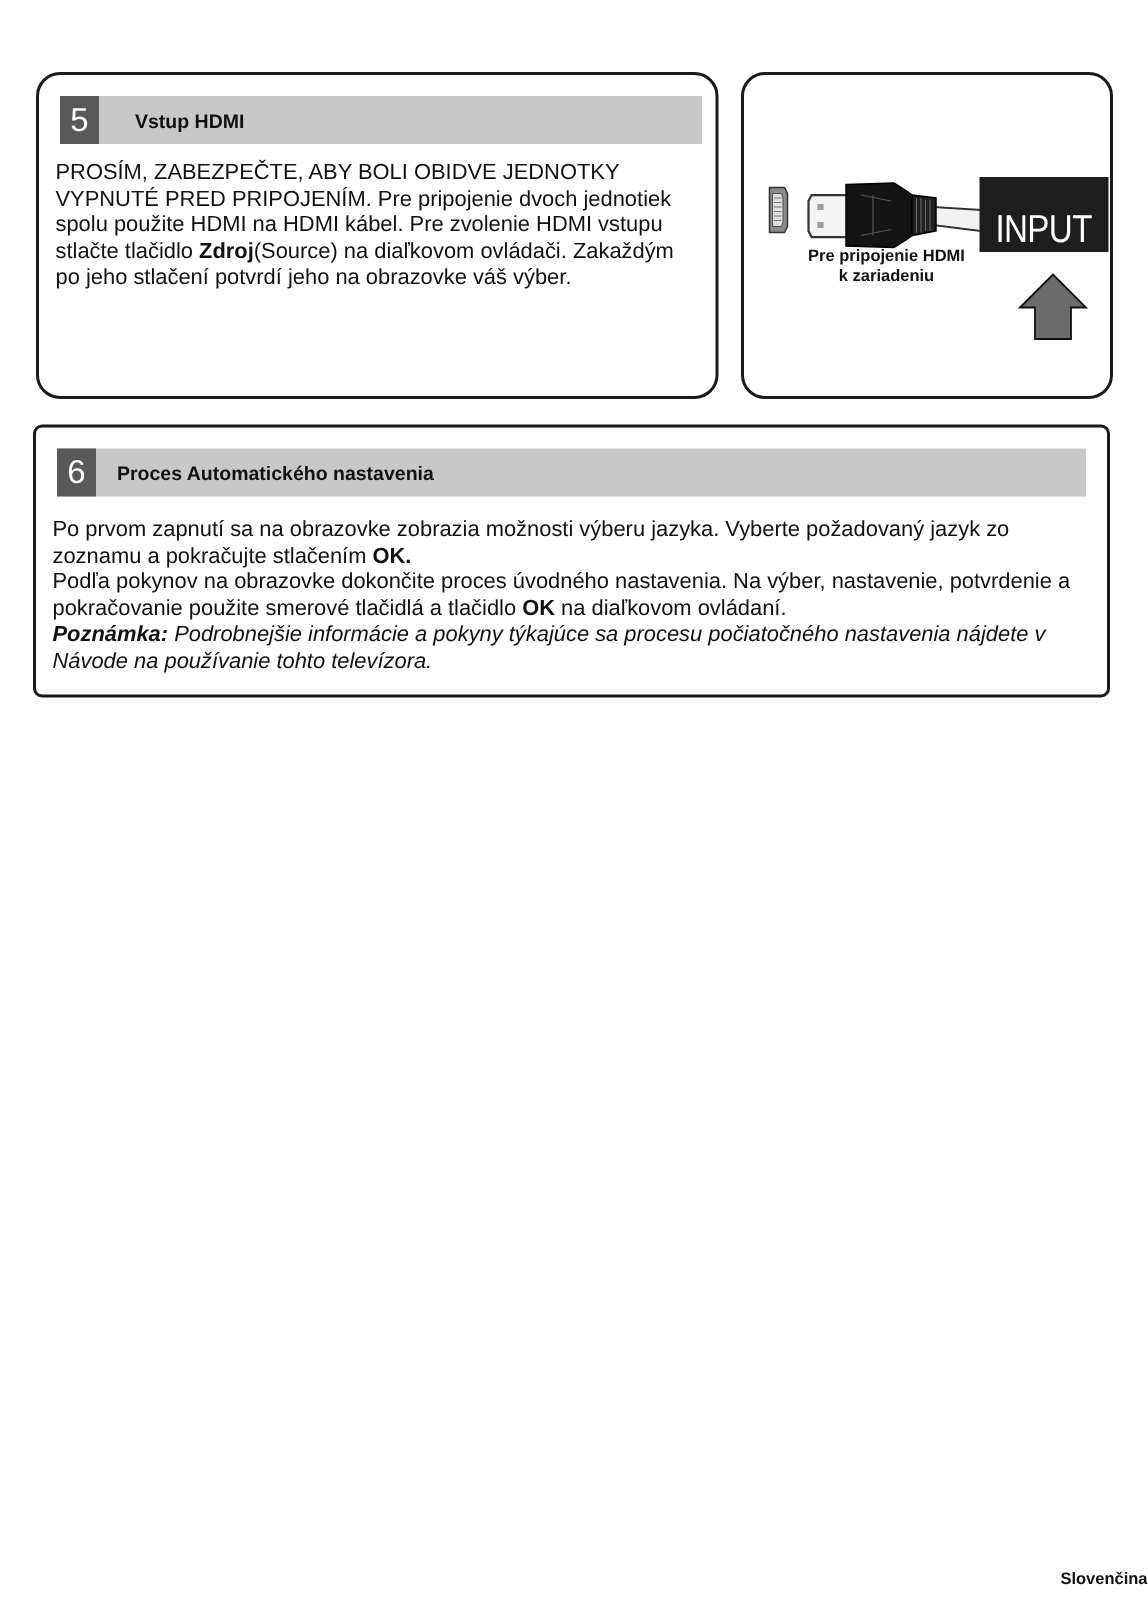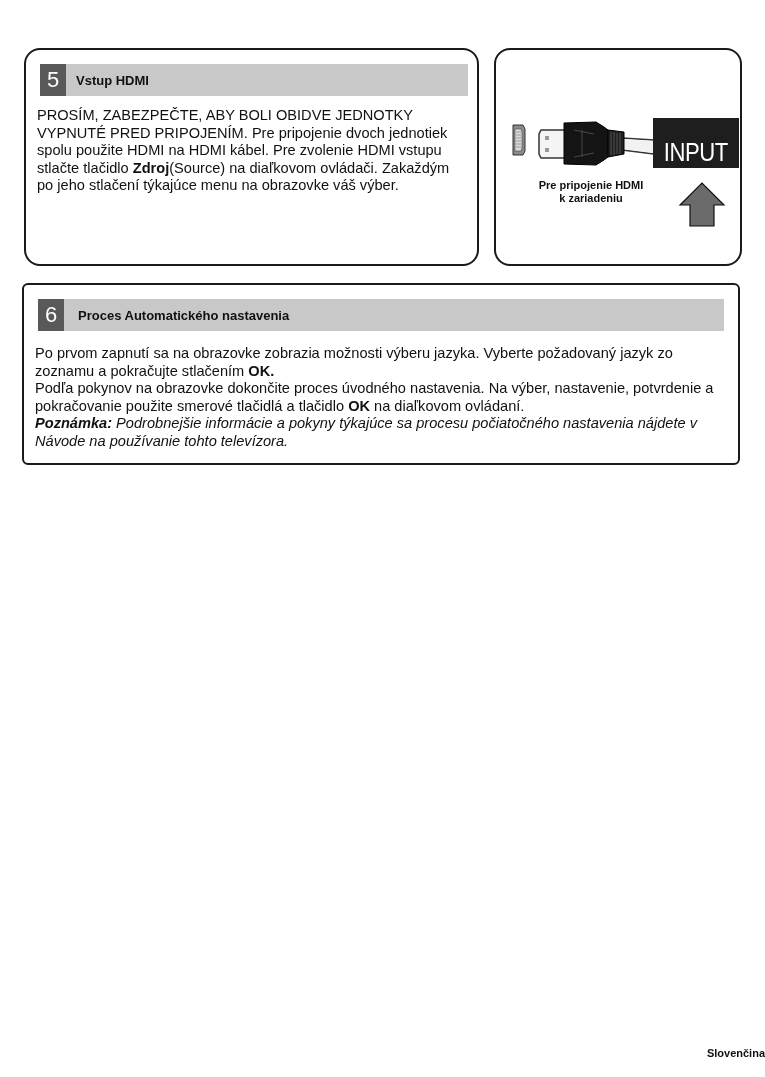"Vstup HDMI" .section-title { margin-left: 10px -> 24px }
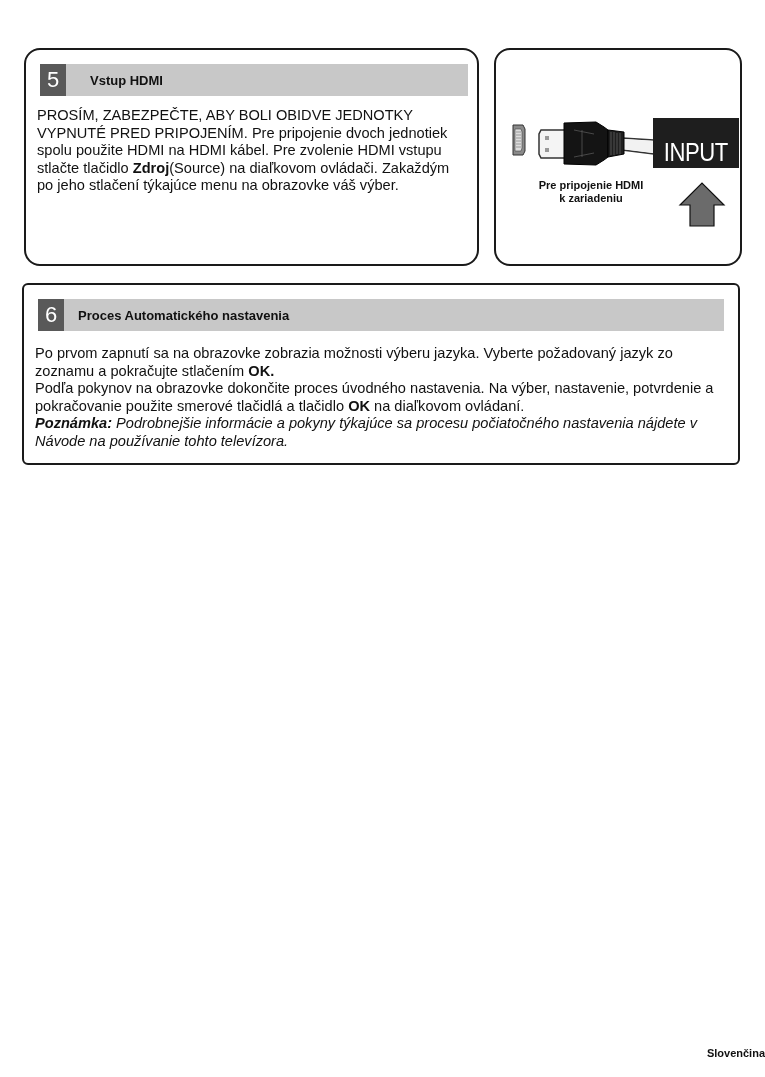"(Source) na diaľkovom ovládači. Zakaždým" span { text: týkajúce menu -> potvrdí jeho }
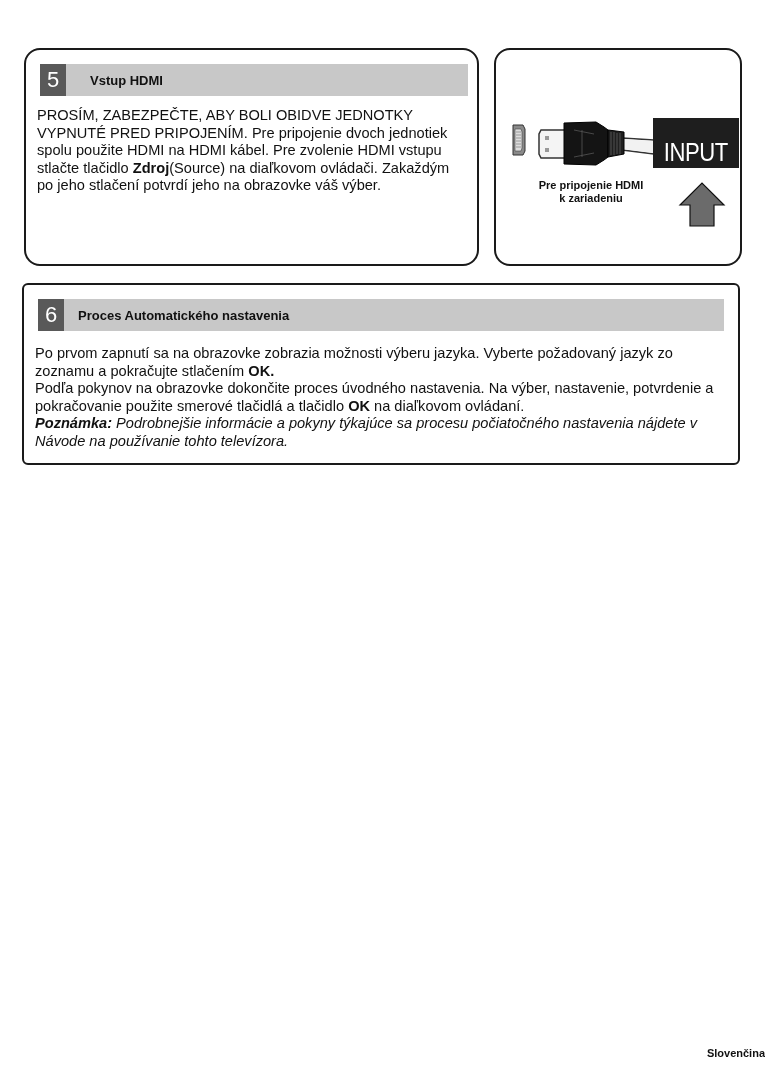"Pre pripojenie HDMI" .caption { top: 129px -> 115px }
